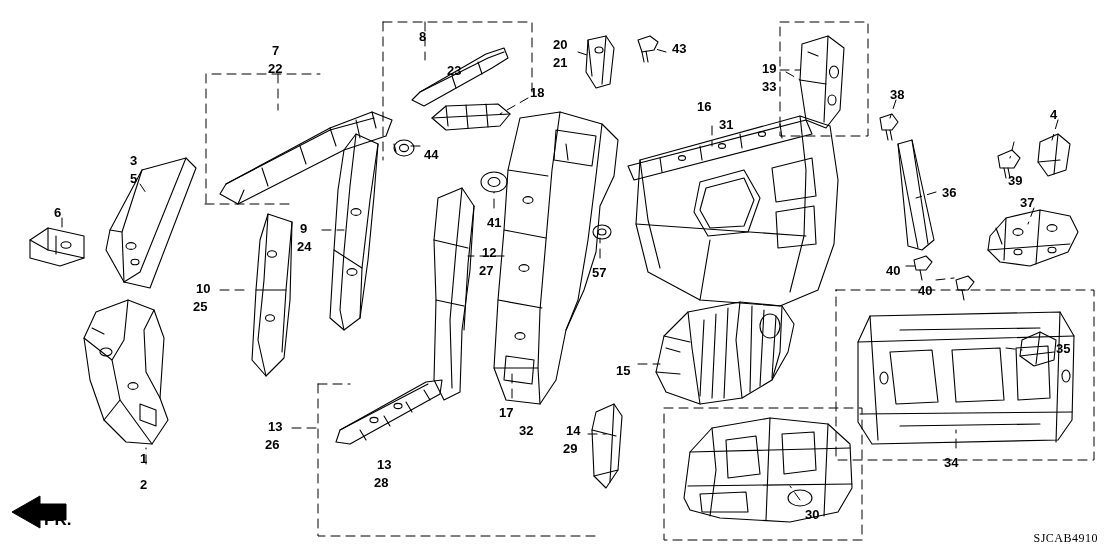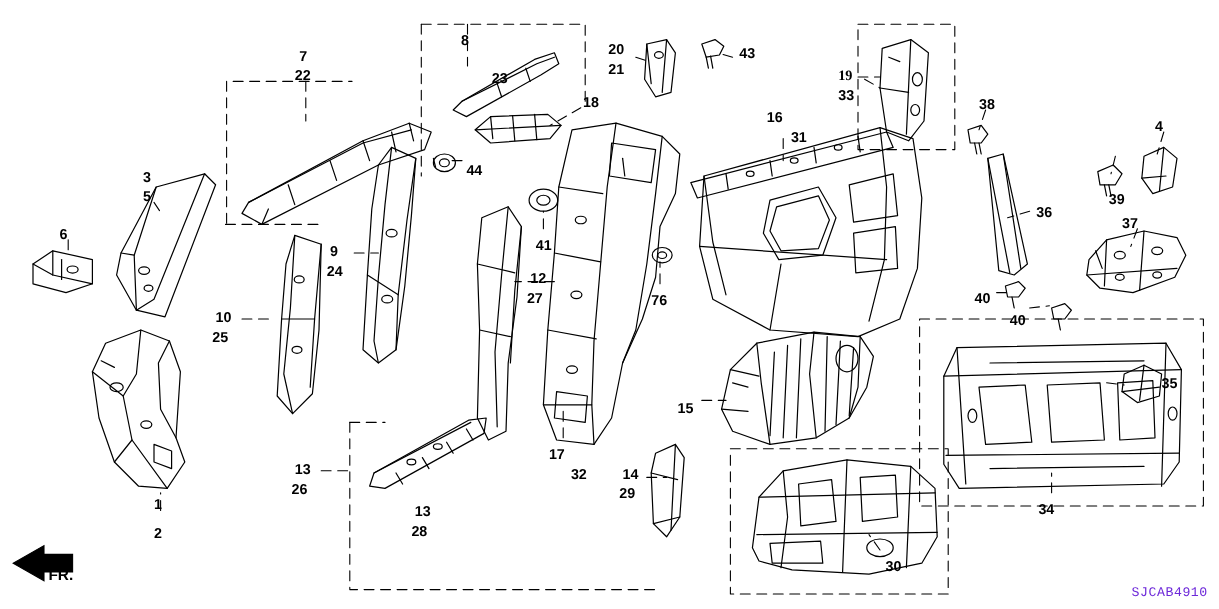"19" div.lbl { font-family: Liberation Serif, serif -> none }
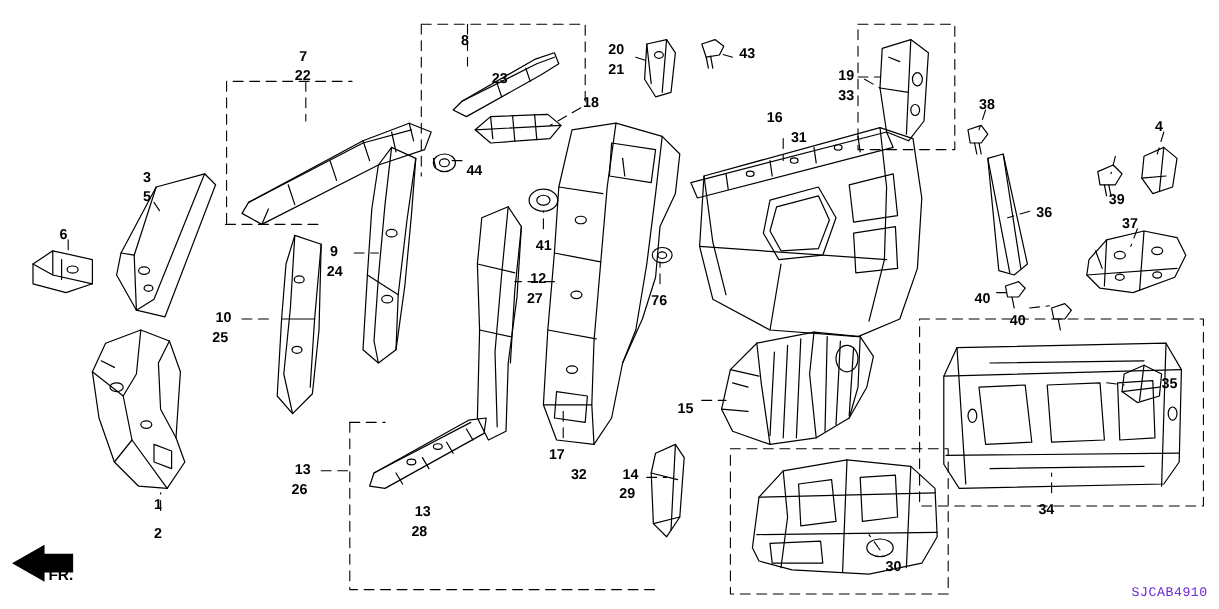"76" div.lbl { text: 76 -> 57 }
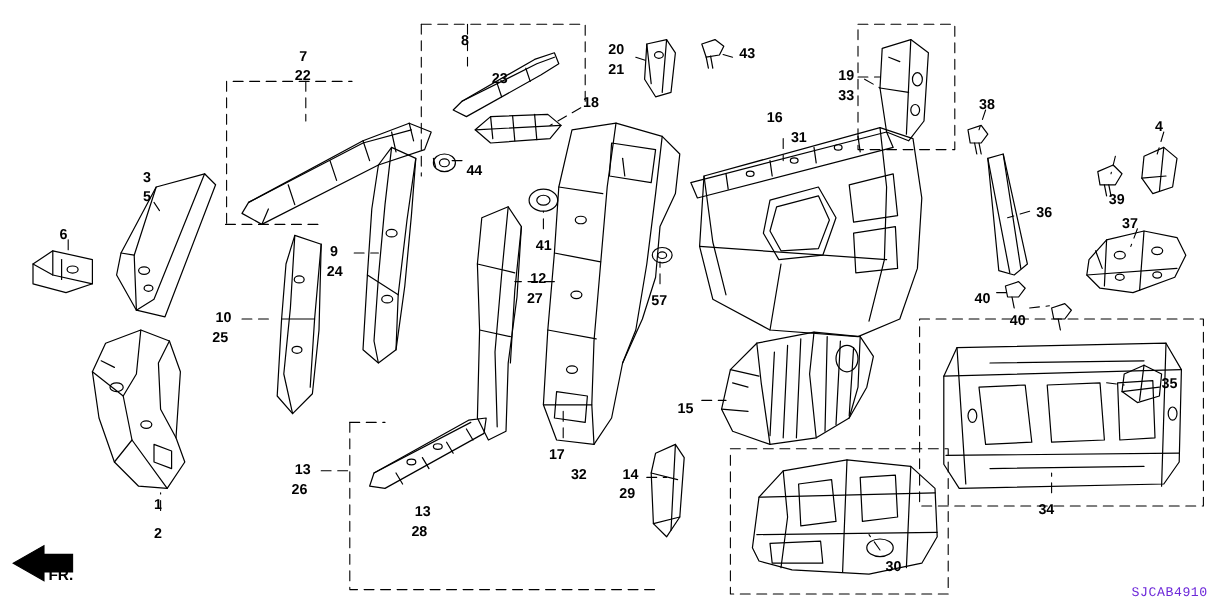"FR." .frtext { font-size: 14px -> 17px }
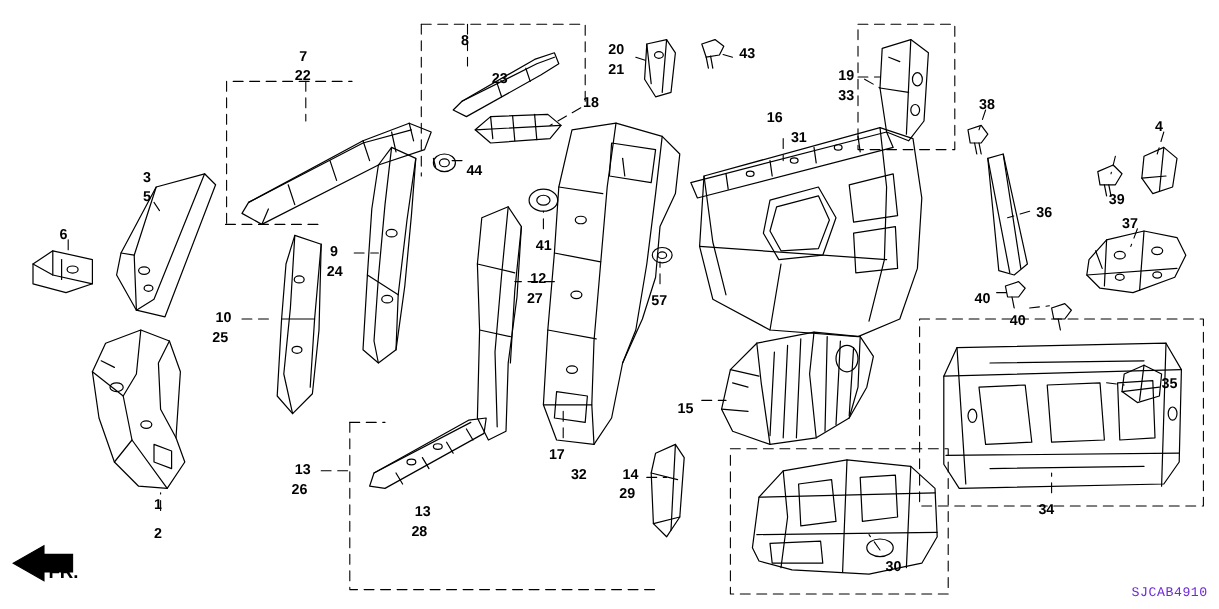"SJCAB4910" .diagcode { color: #6d28d9 -> #000000; font-family: Liberation Mono, monospace -> Liberation Serif, serif }
